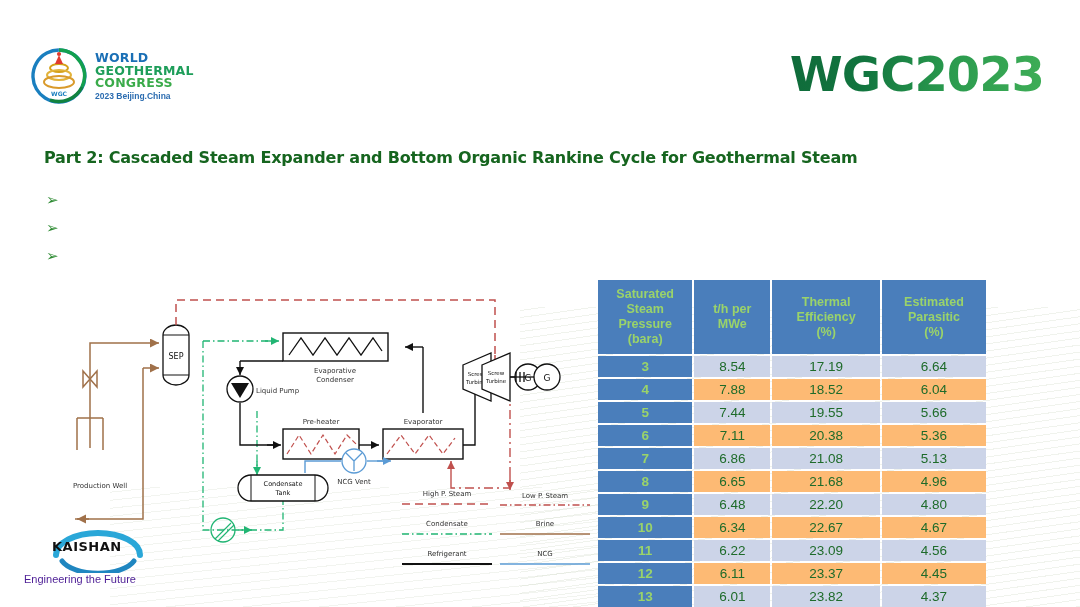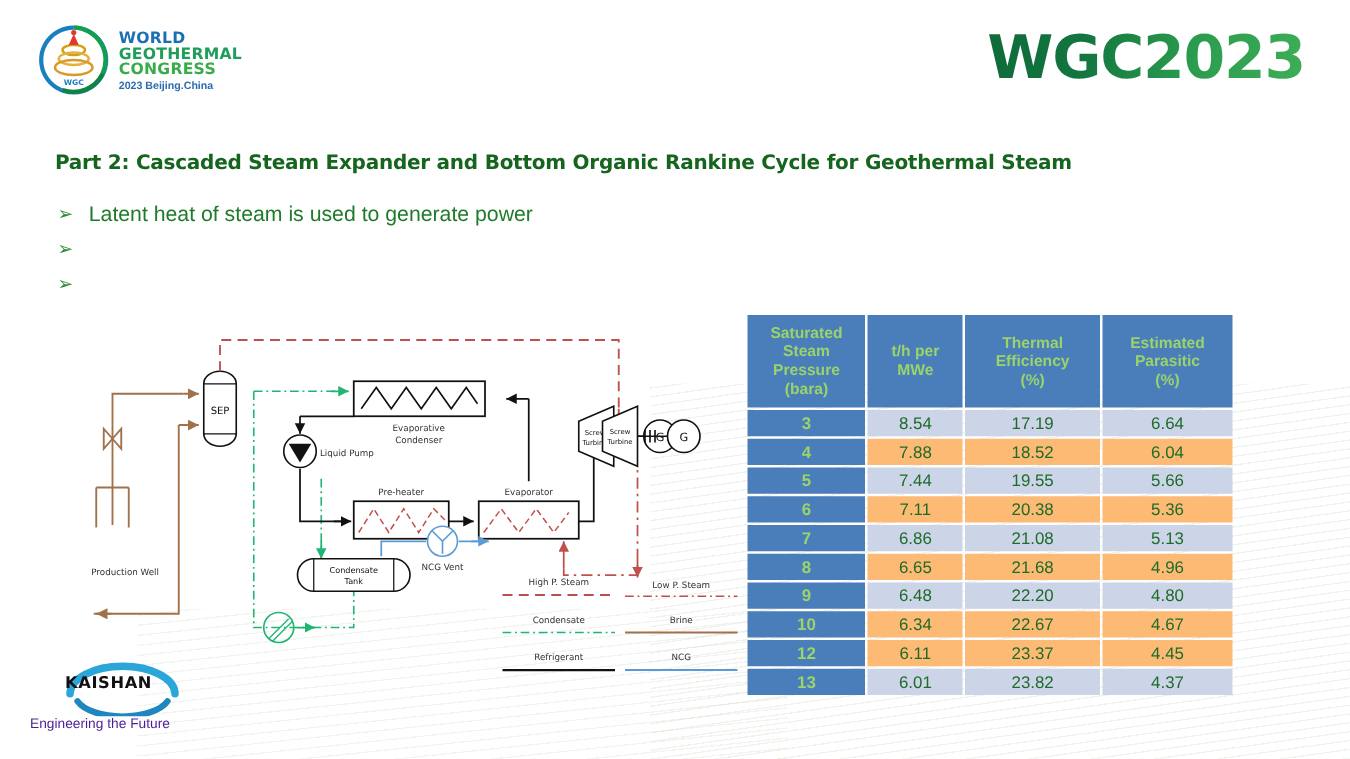"WORLD" .slide { margin-top: none -> 28px }
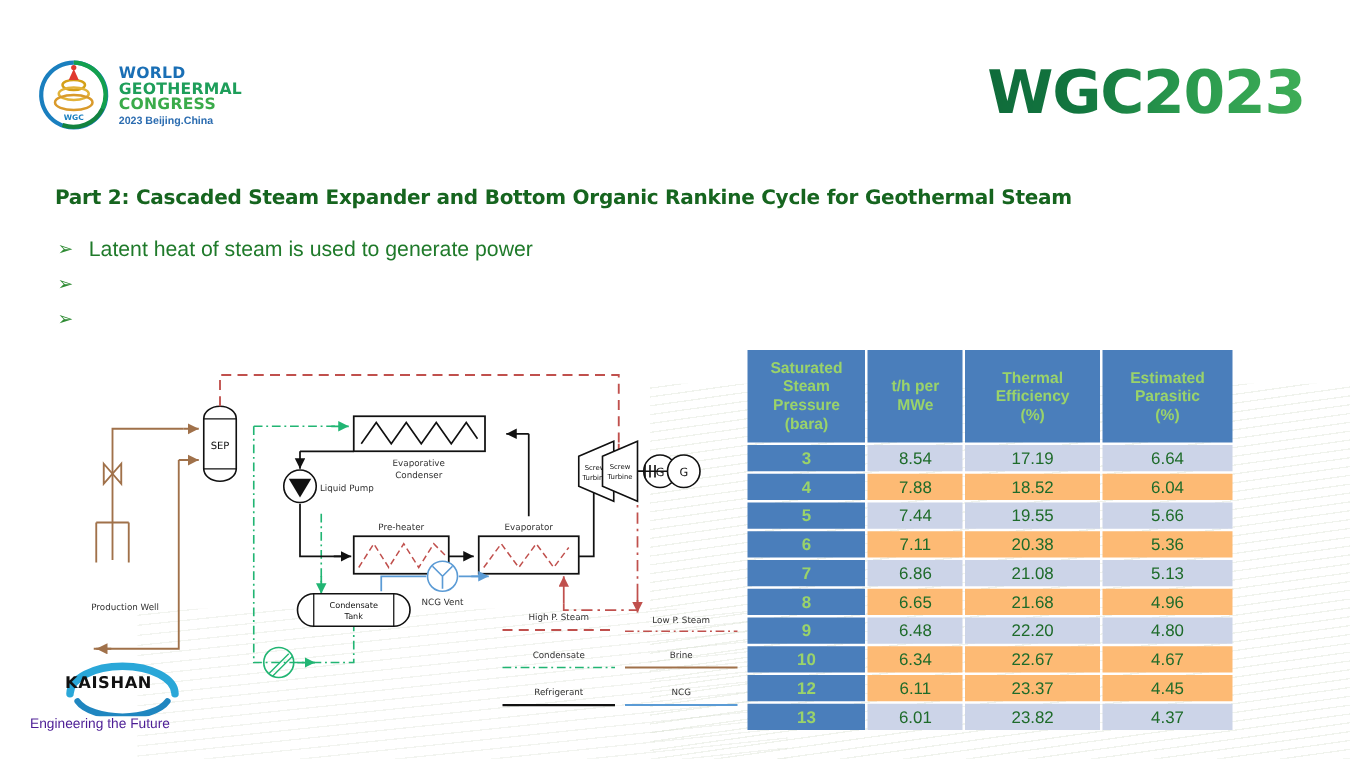"Latent heat of steam is" span.txt { html: <span>Latent heat of steam is used to generate power</span> -> none }
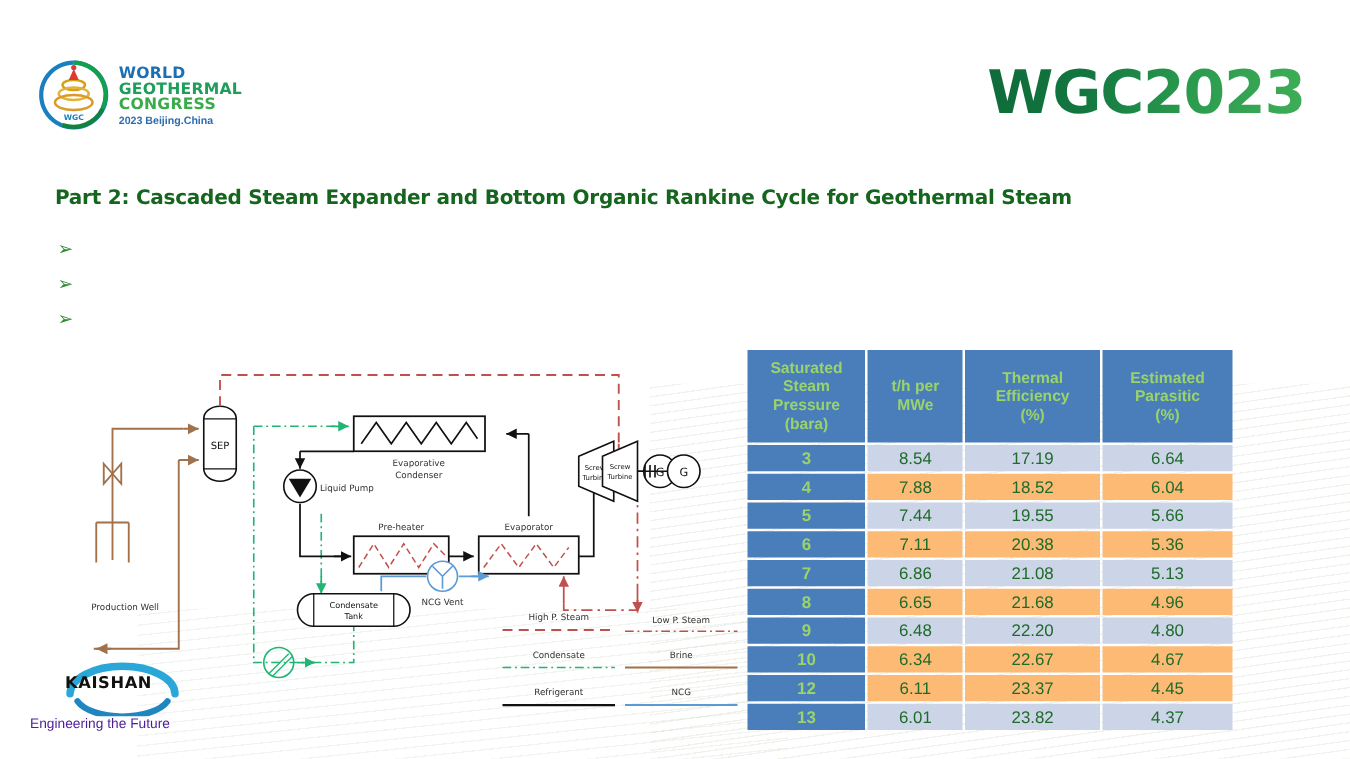"11" tr.even { html: none -> <tr> <td>11</td> <td>6.22</td> <td>23.09</td> <td>4.56</td> </tr> }
